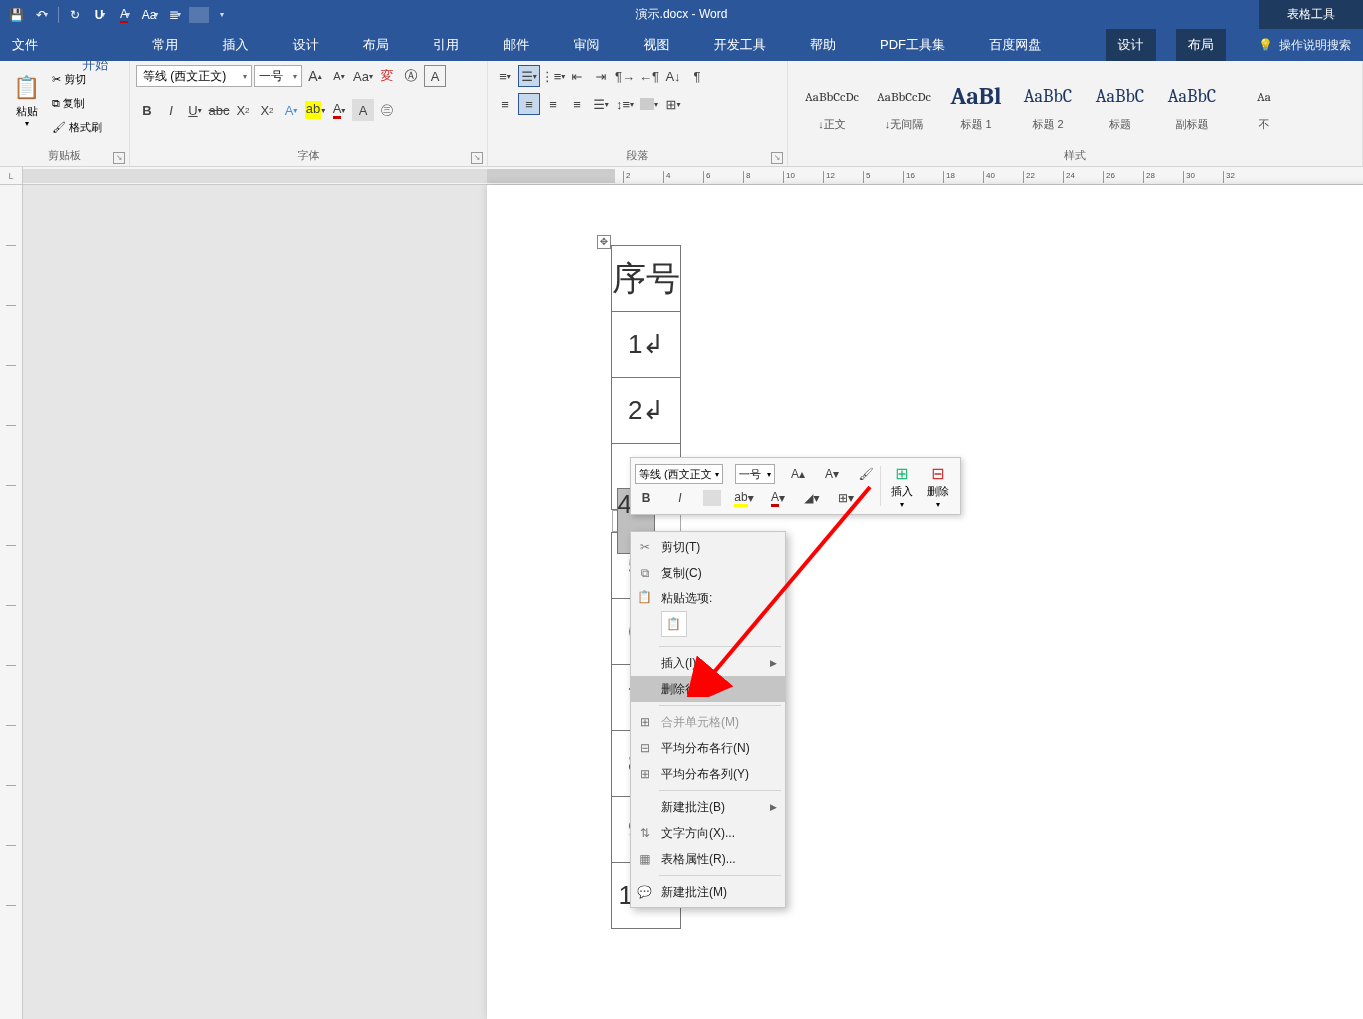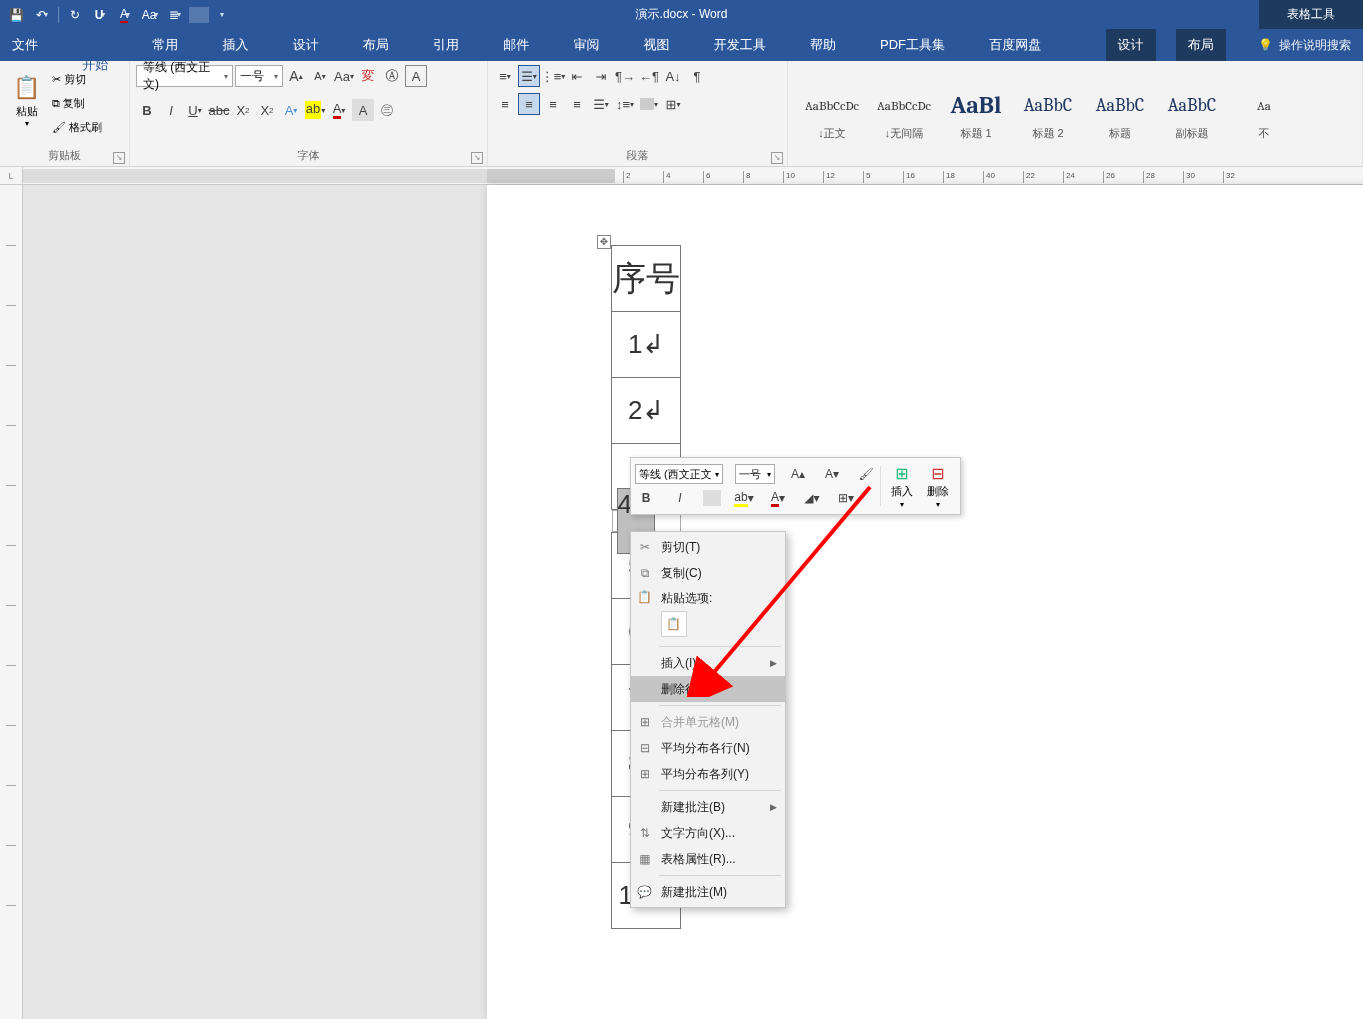"等线 (西文正文)" .sel.font-name { width: 97px -> 116px }
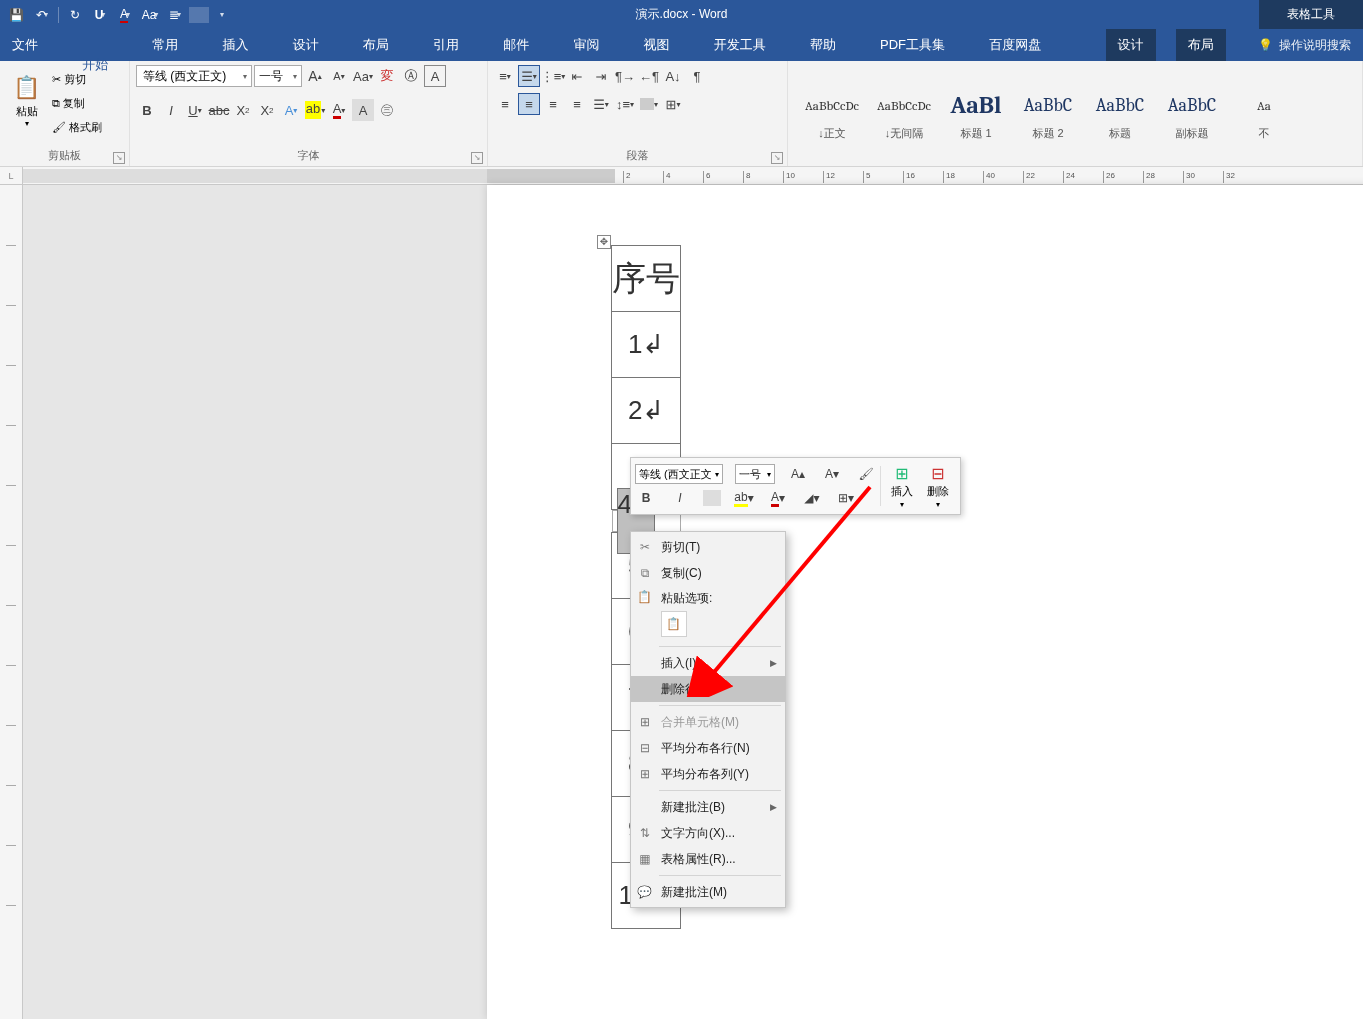"样式" div.group-label { html: none -> <div><span>样式</span></div> }
